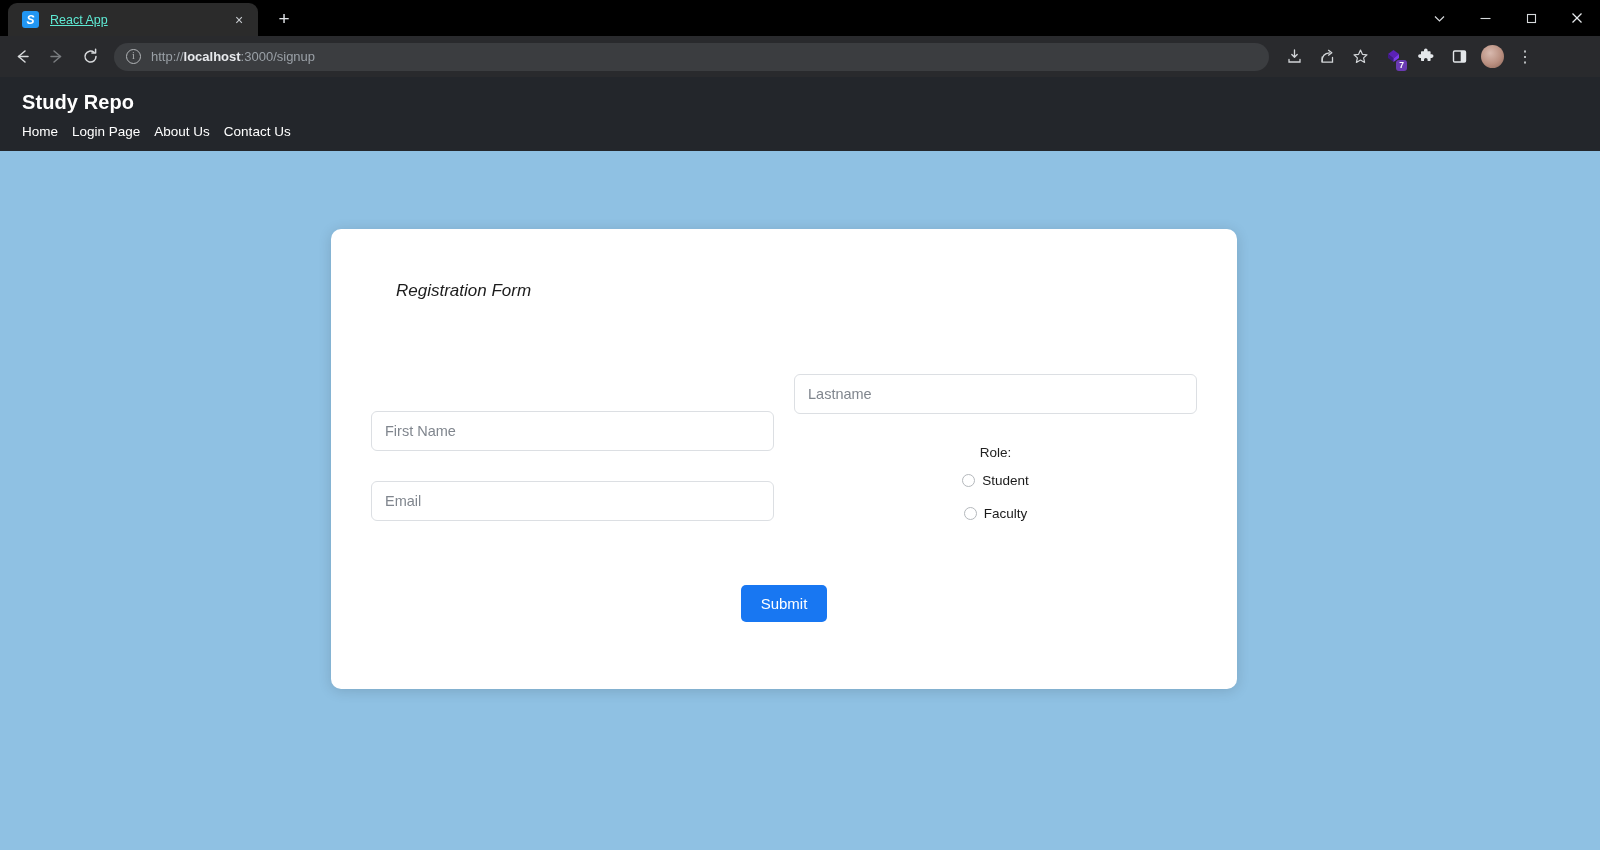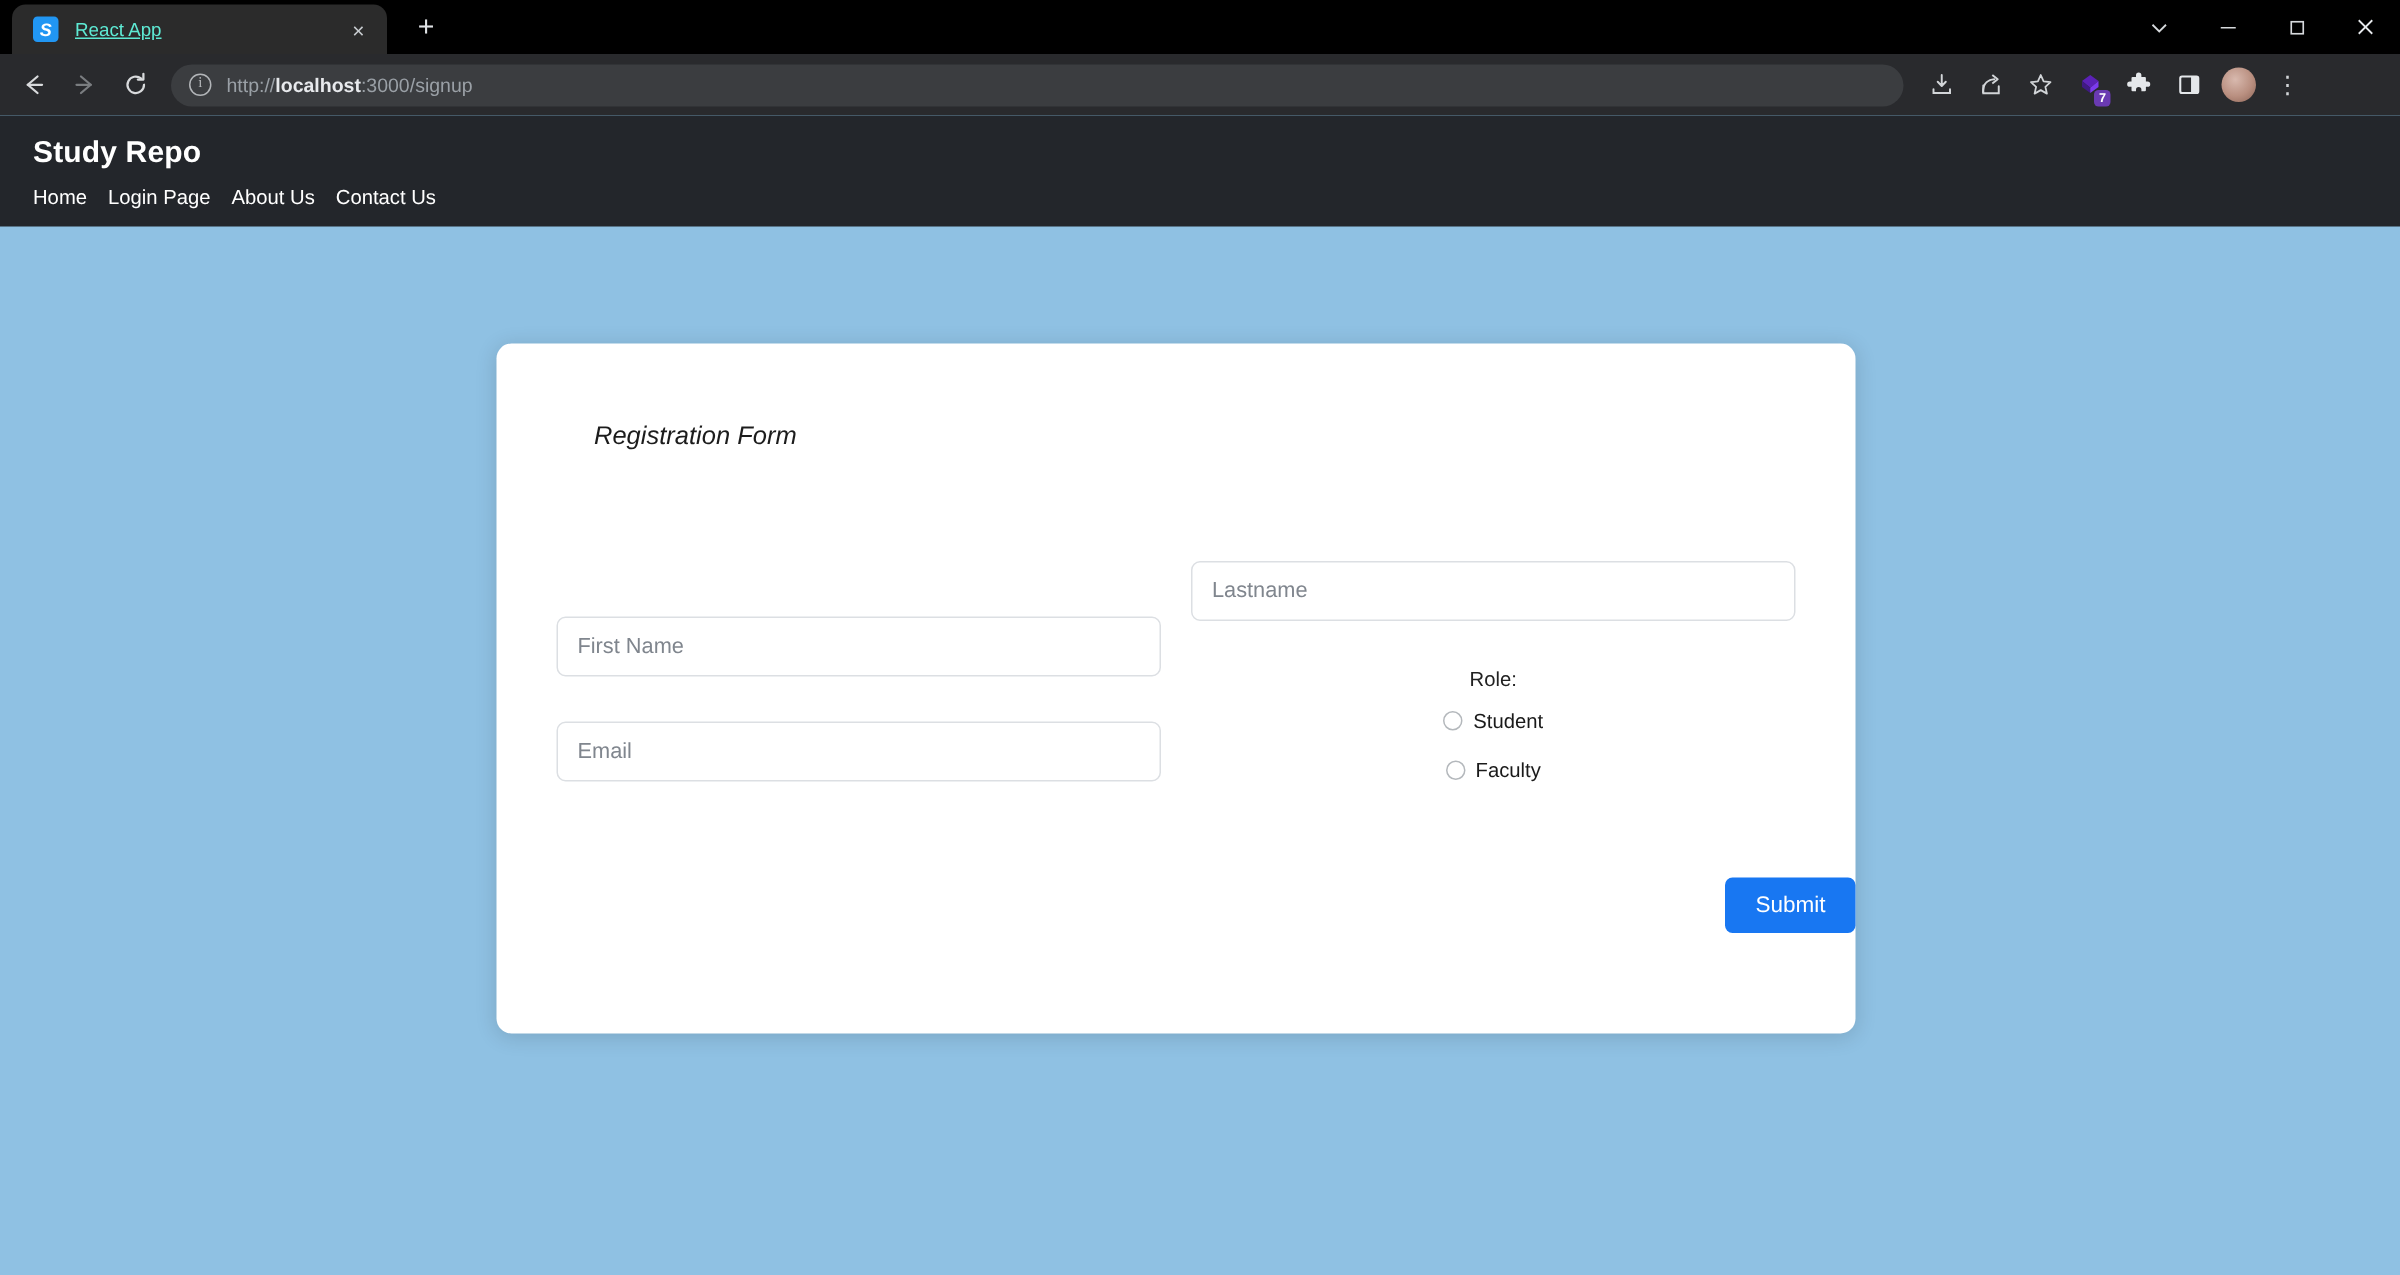"Submit" .submit-row { justify-content: flex-end -> center }
